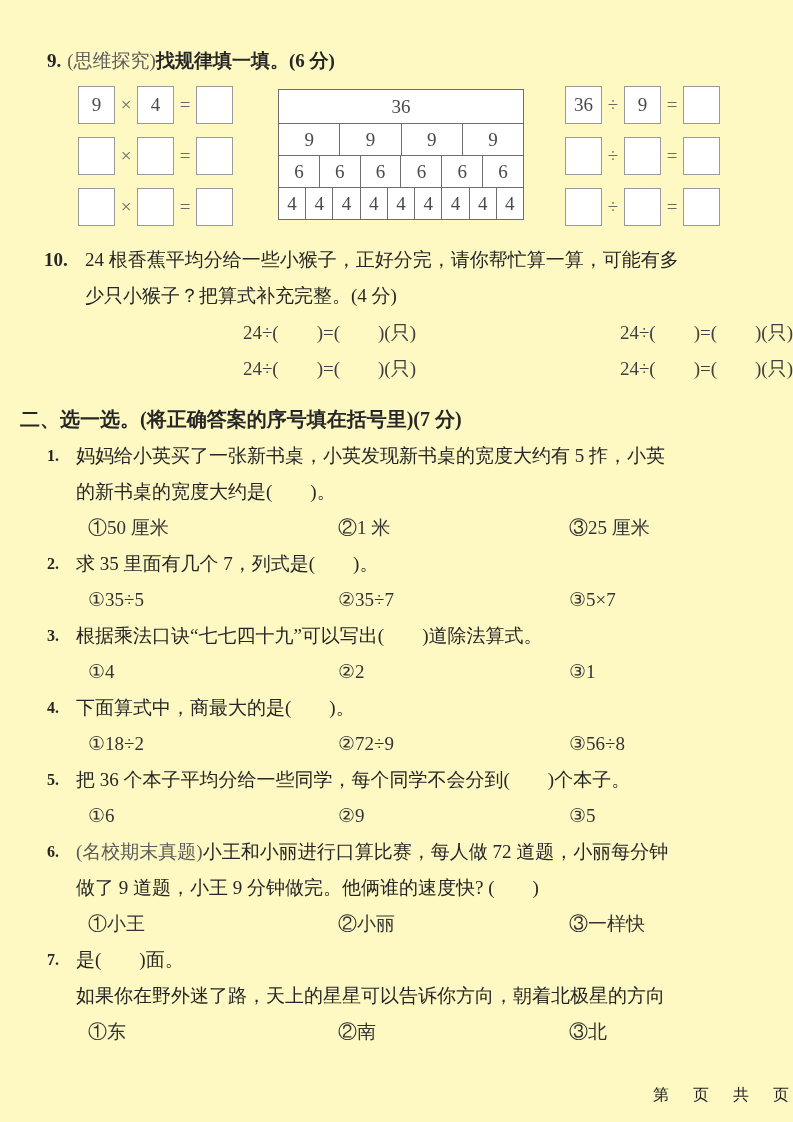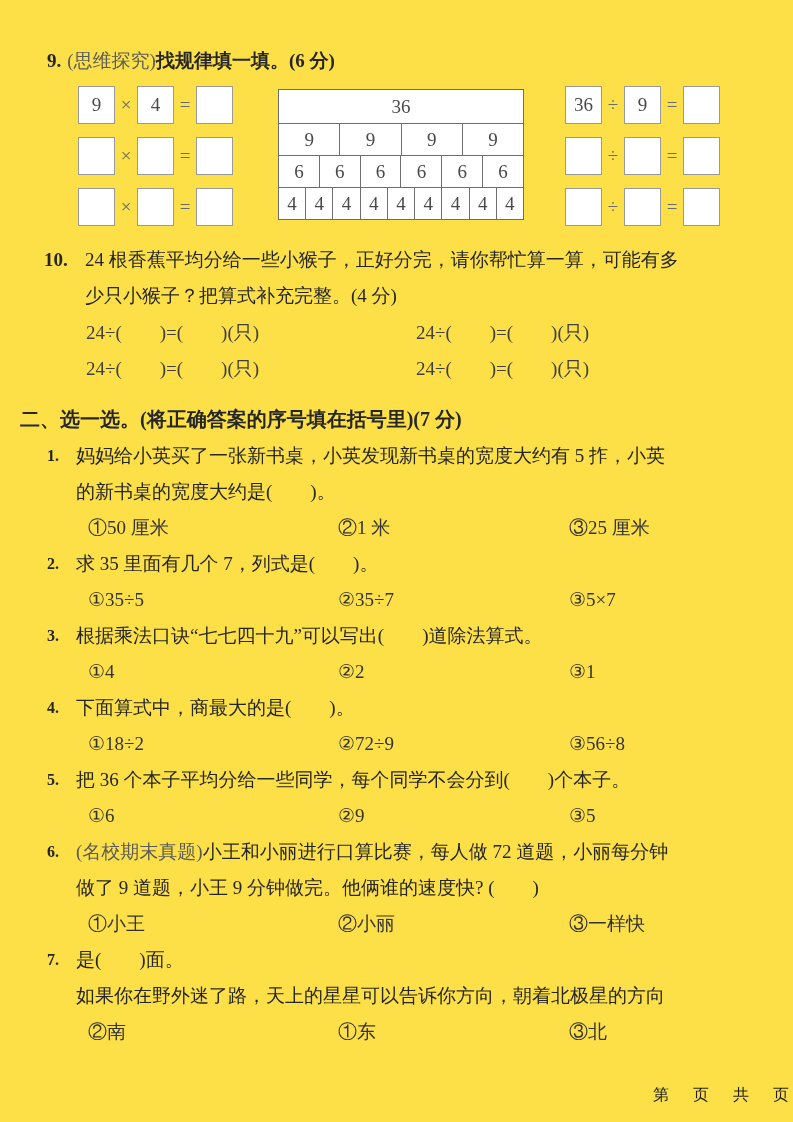"9. (思维探究)找规律填一填。(6 分)" .page { background: #fde047 -> #fef9c3 }
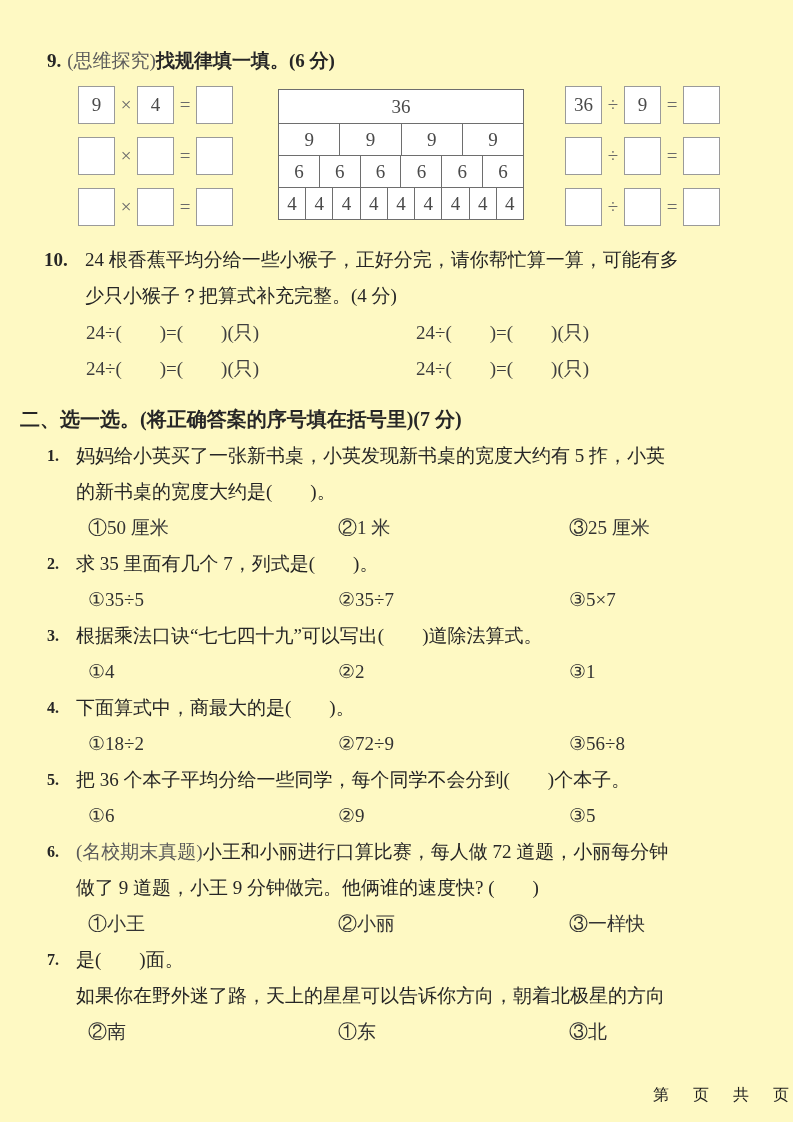"24÷( )=( )(只)" .q10-eqs { text-align: none -> right }
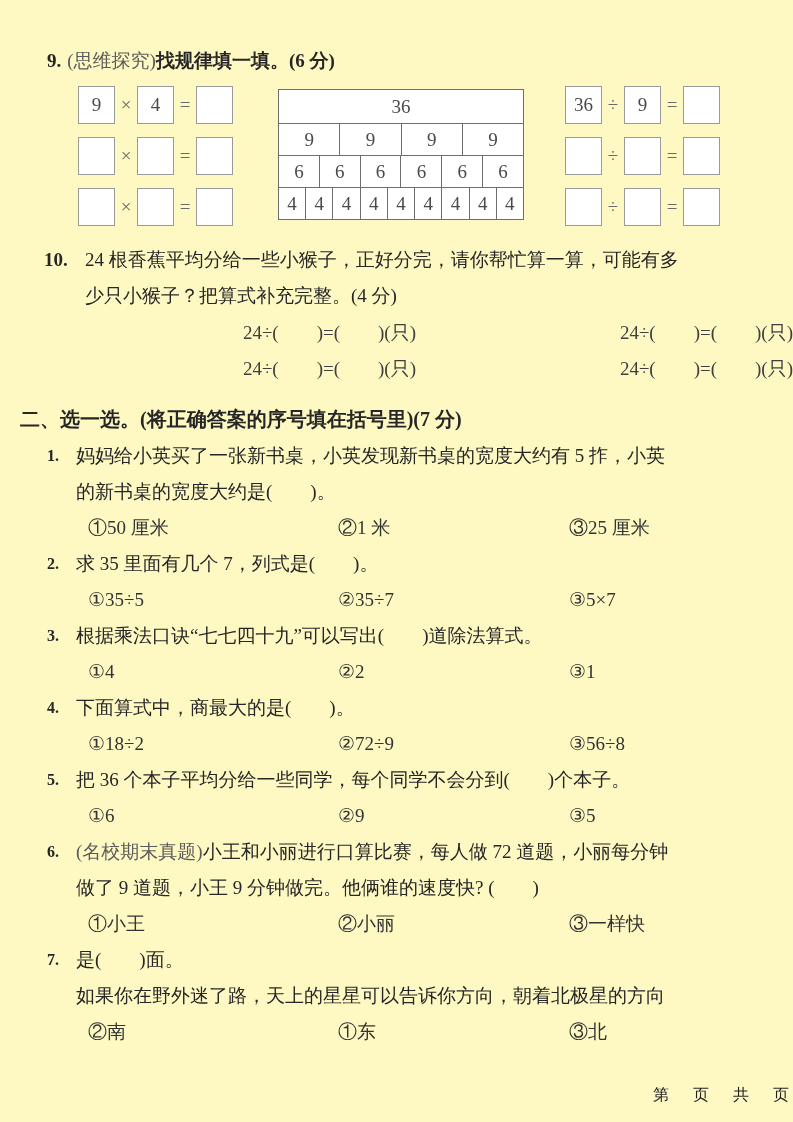"②南" span.opt { order: before "①东" -> after "①东" }
